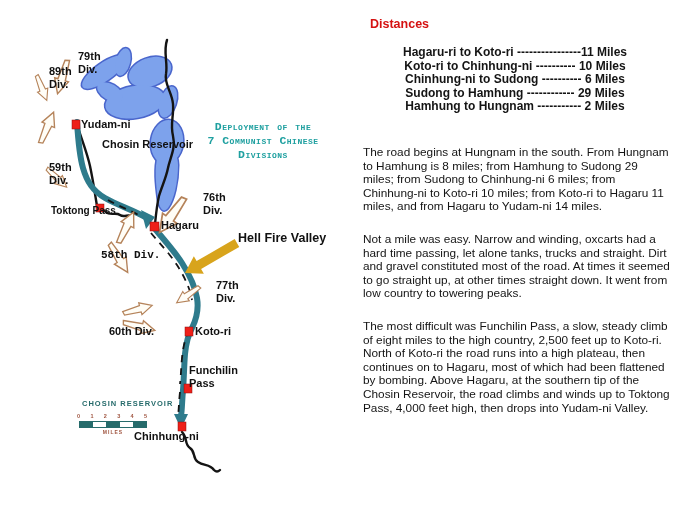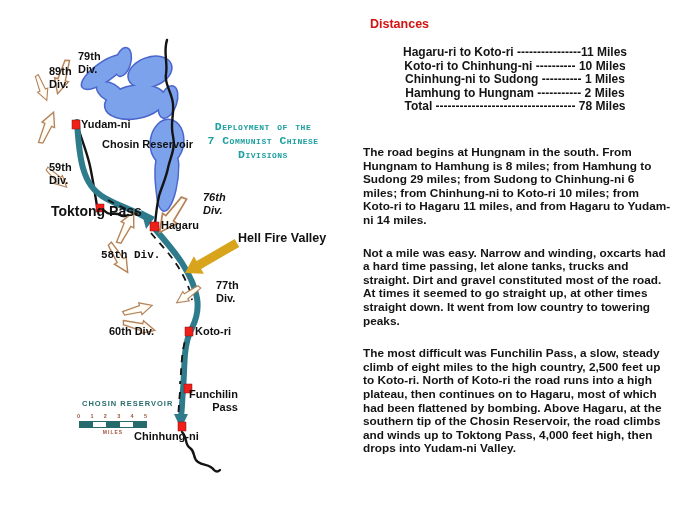"Chinhung-ni to Sudong ---------- 1" div { text: 1 -> 6 }
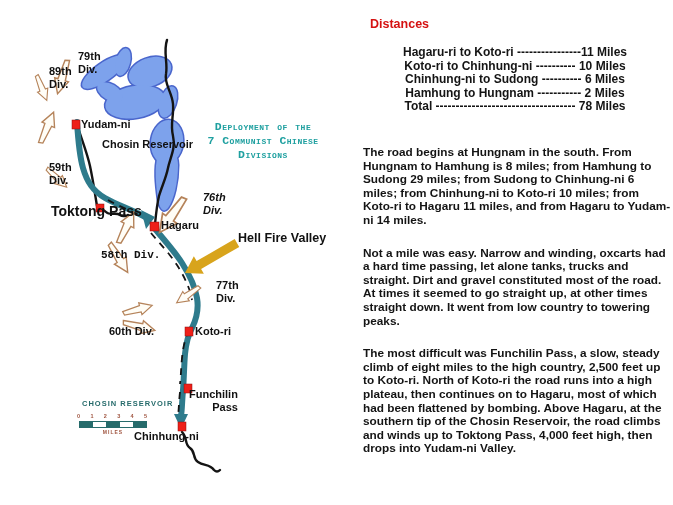"Sudong to Hamhung ------------ 29" div { html: none -> <div>Sudong to Hamhung ------------ 29 Miles</div> }
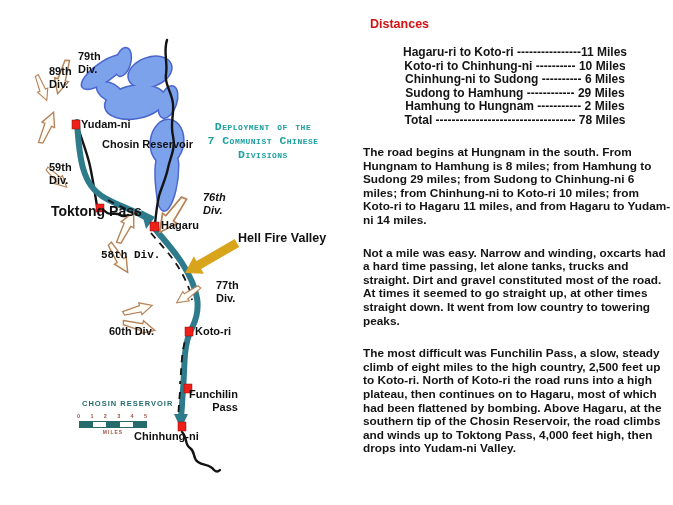"Total" div { html: <div>Total ----------------------------------- 78 Miles</div> -> none }
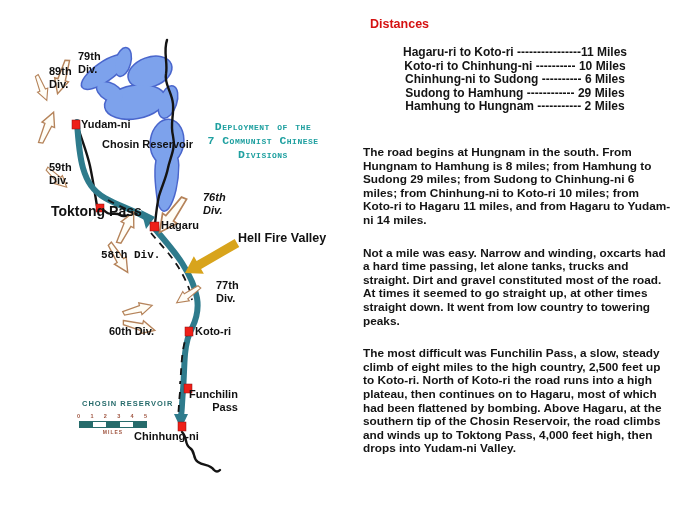"The road begins at Hungnam" .paras { font-weight: bold -> normal }
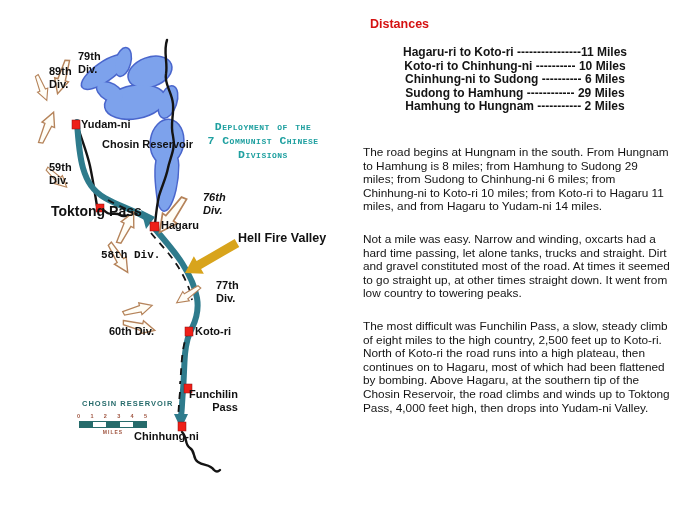"76th" div.lbl { font-style: italic -> none }
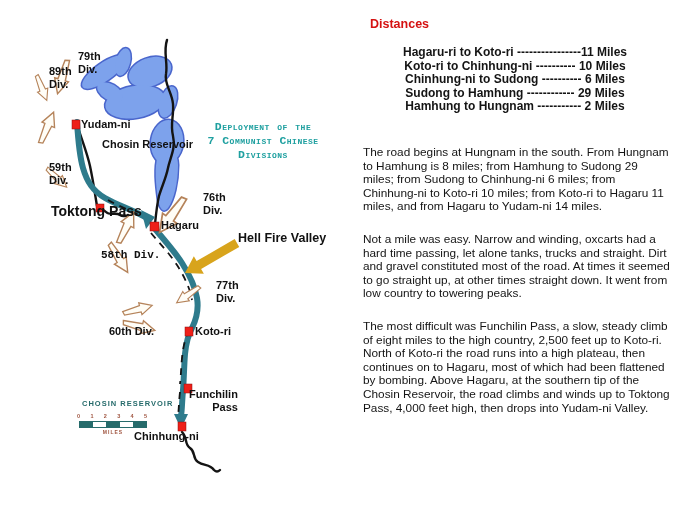"Toktong Pass" .lbl.small { font-size: 14px -> 10px }
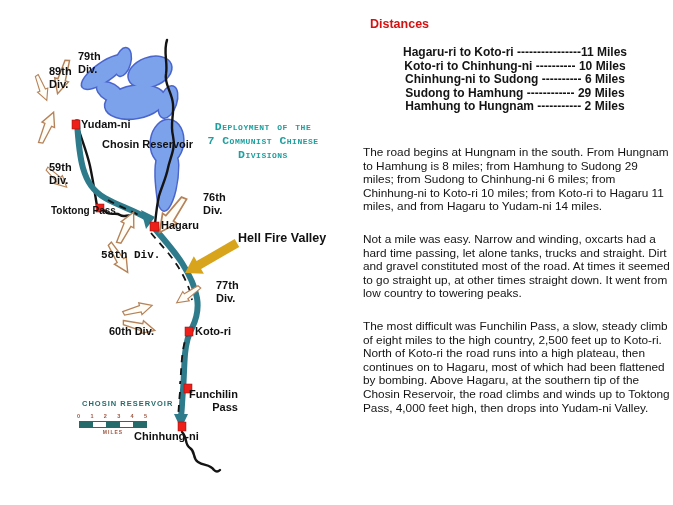"Funchilin" div.lbl { text-align: right -> none; top: 368px -> 344px }
